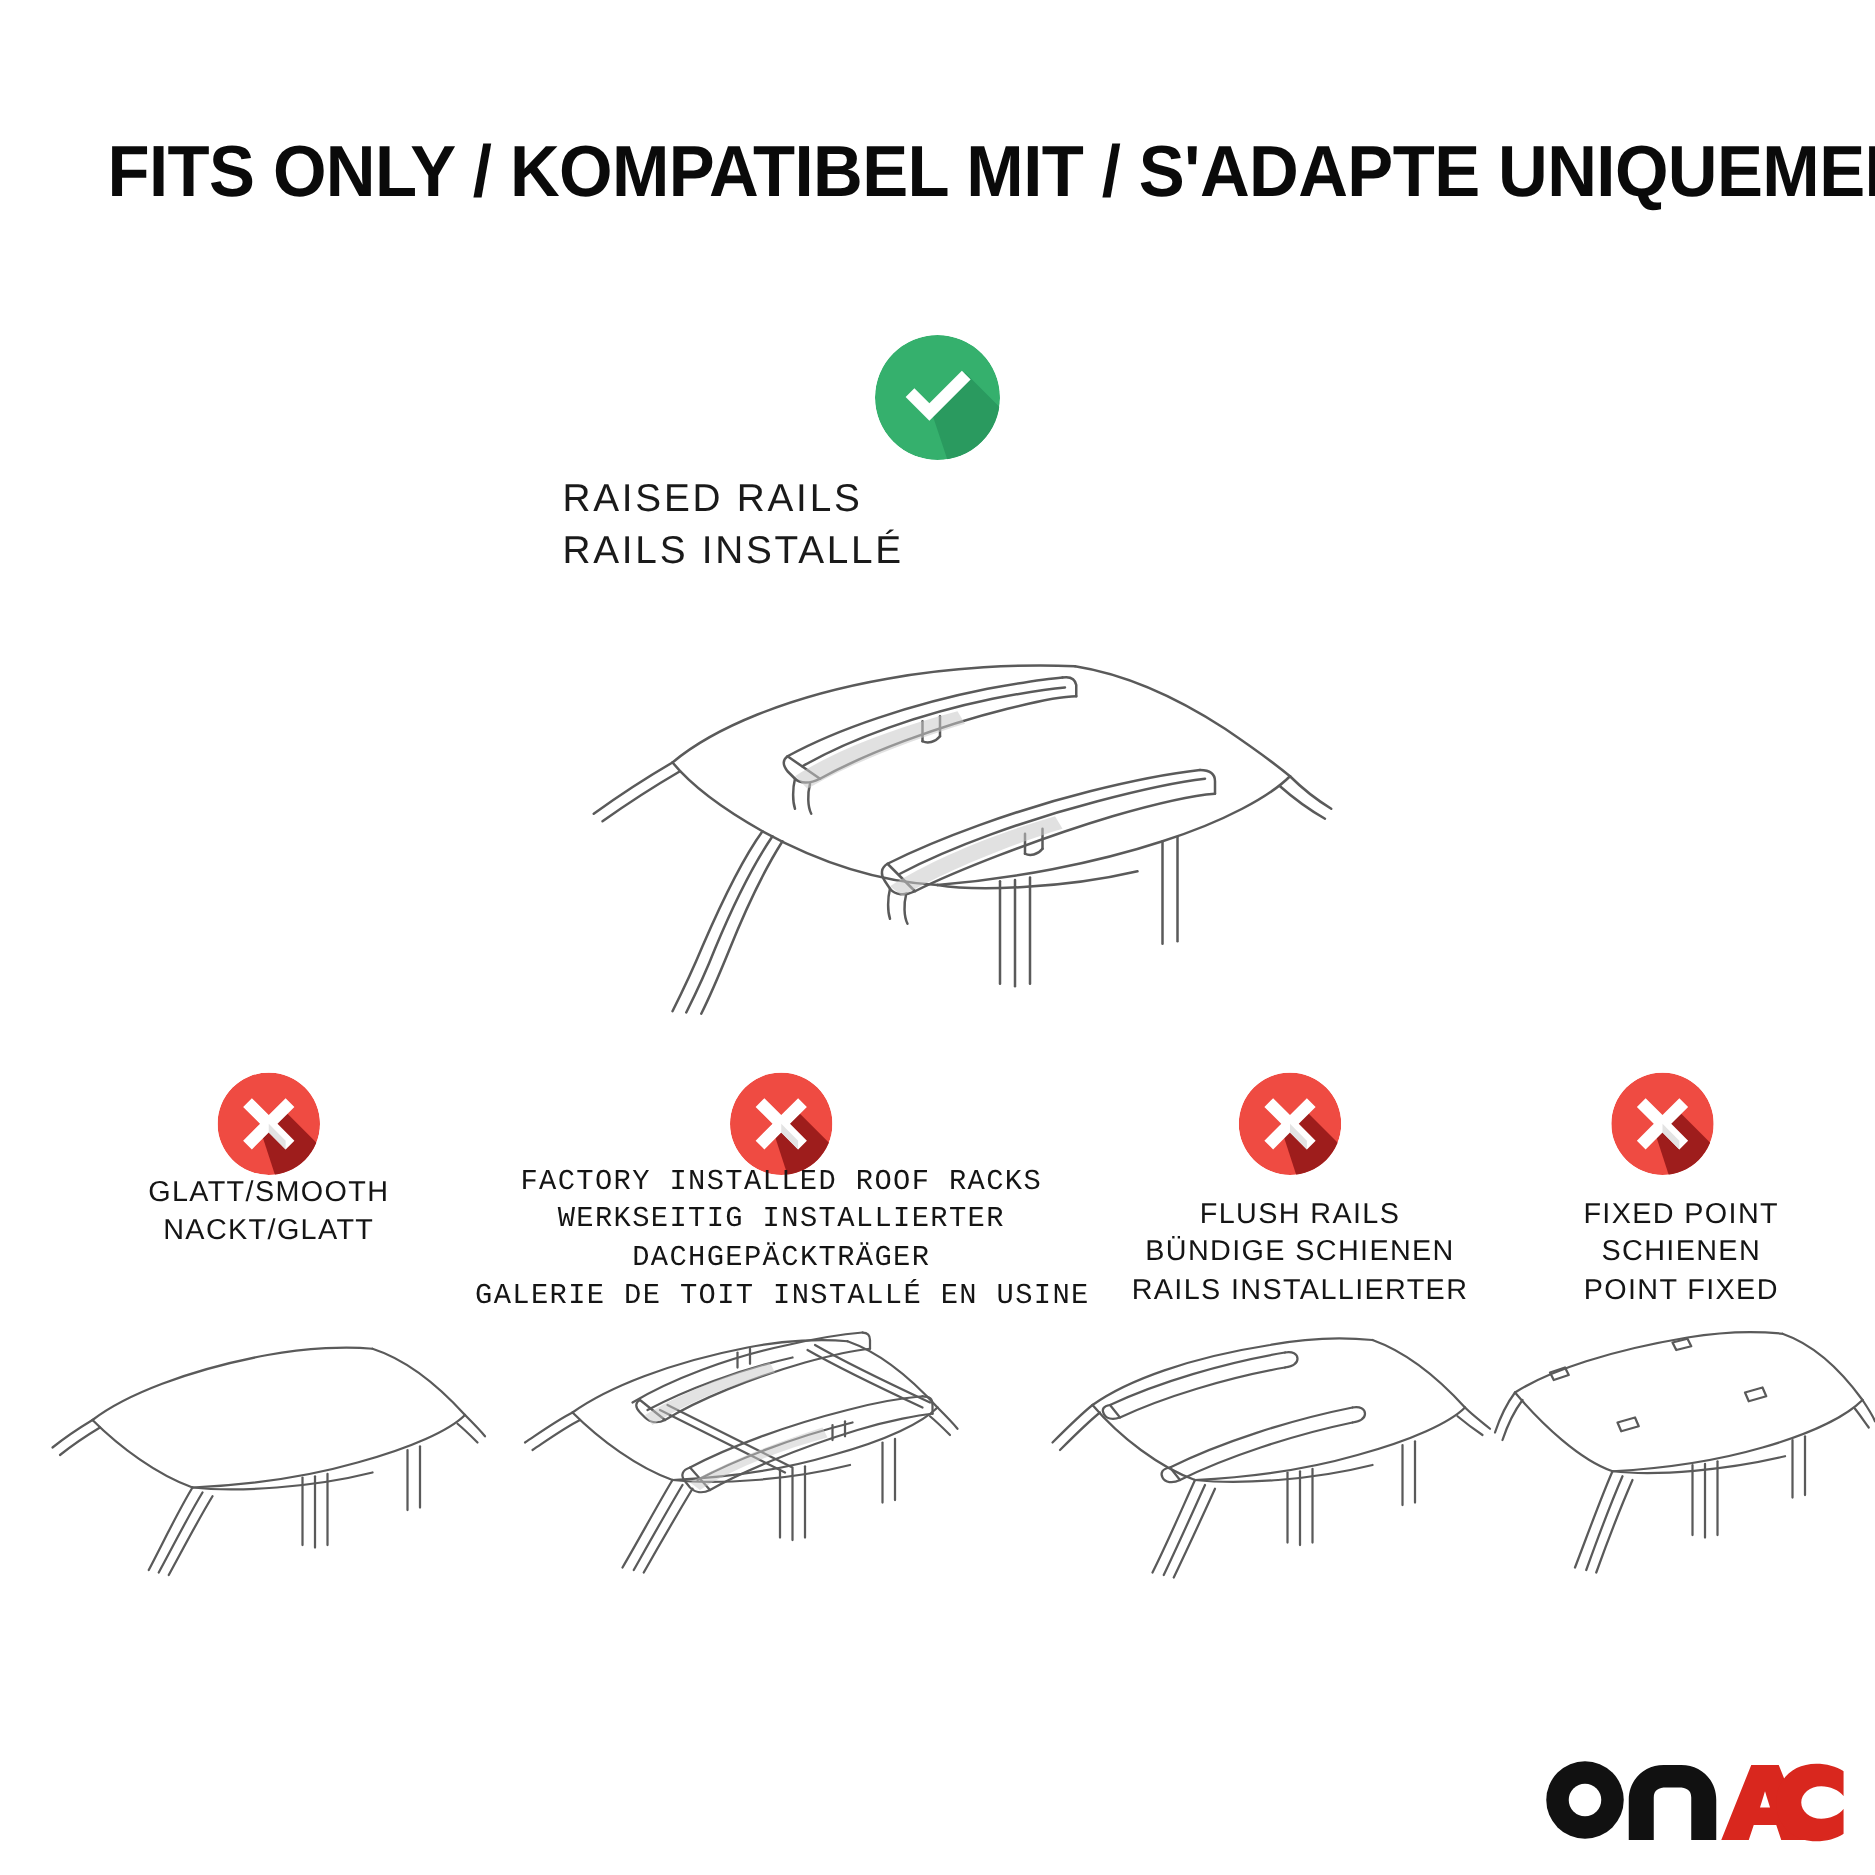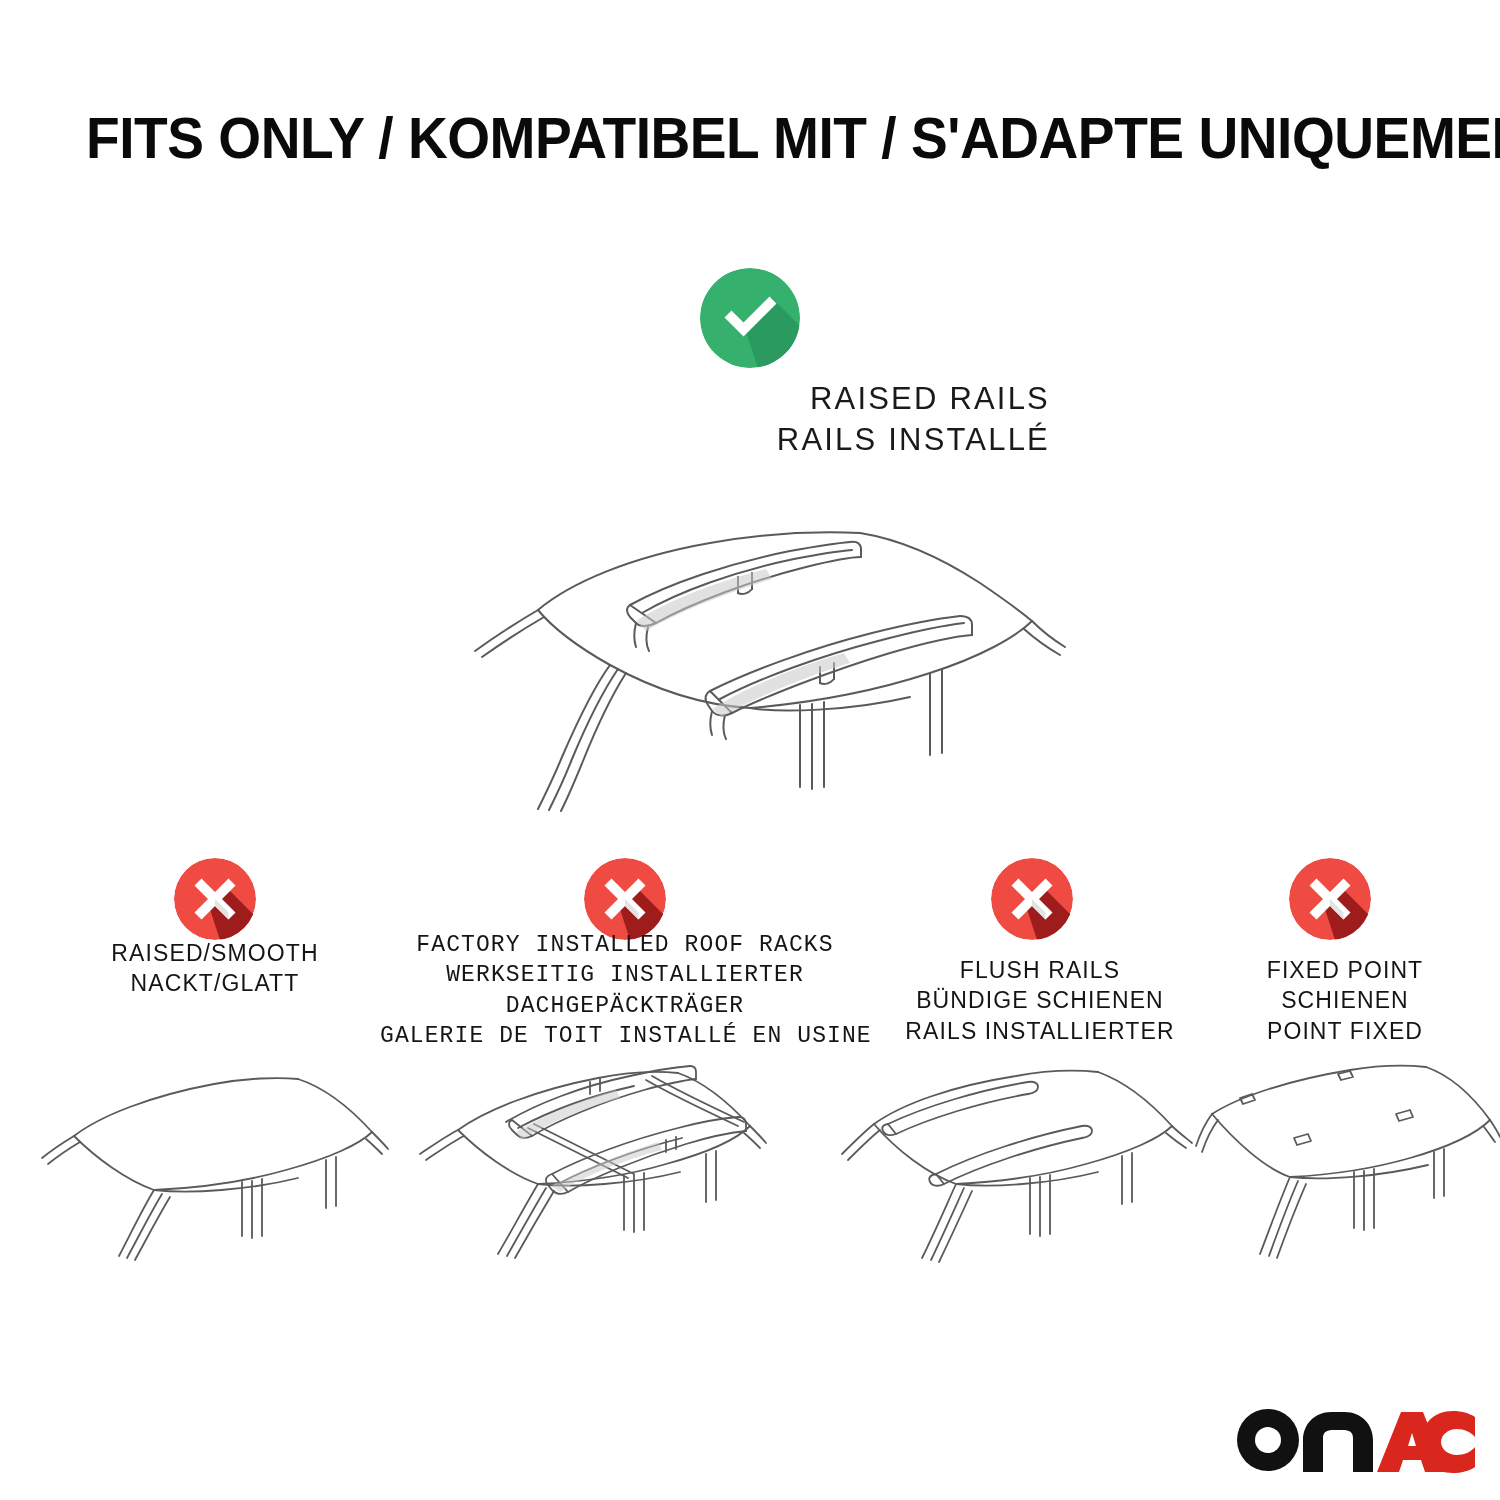"RAISED RAILS" .positive-label { text-align: right -> left }
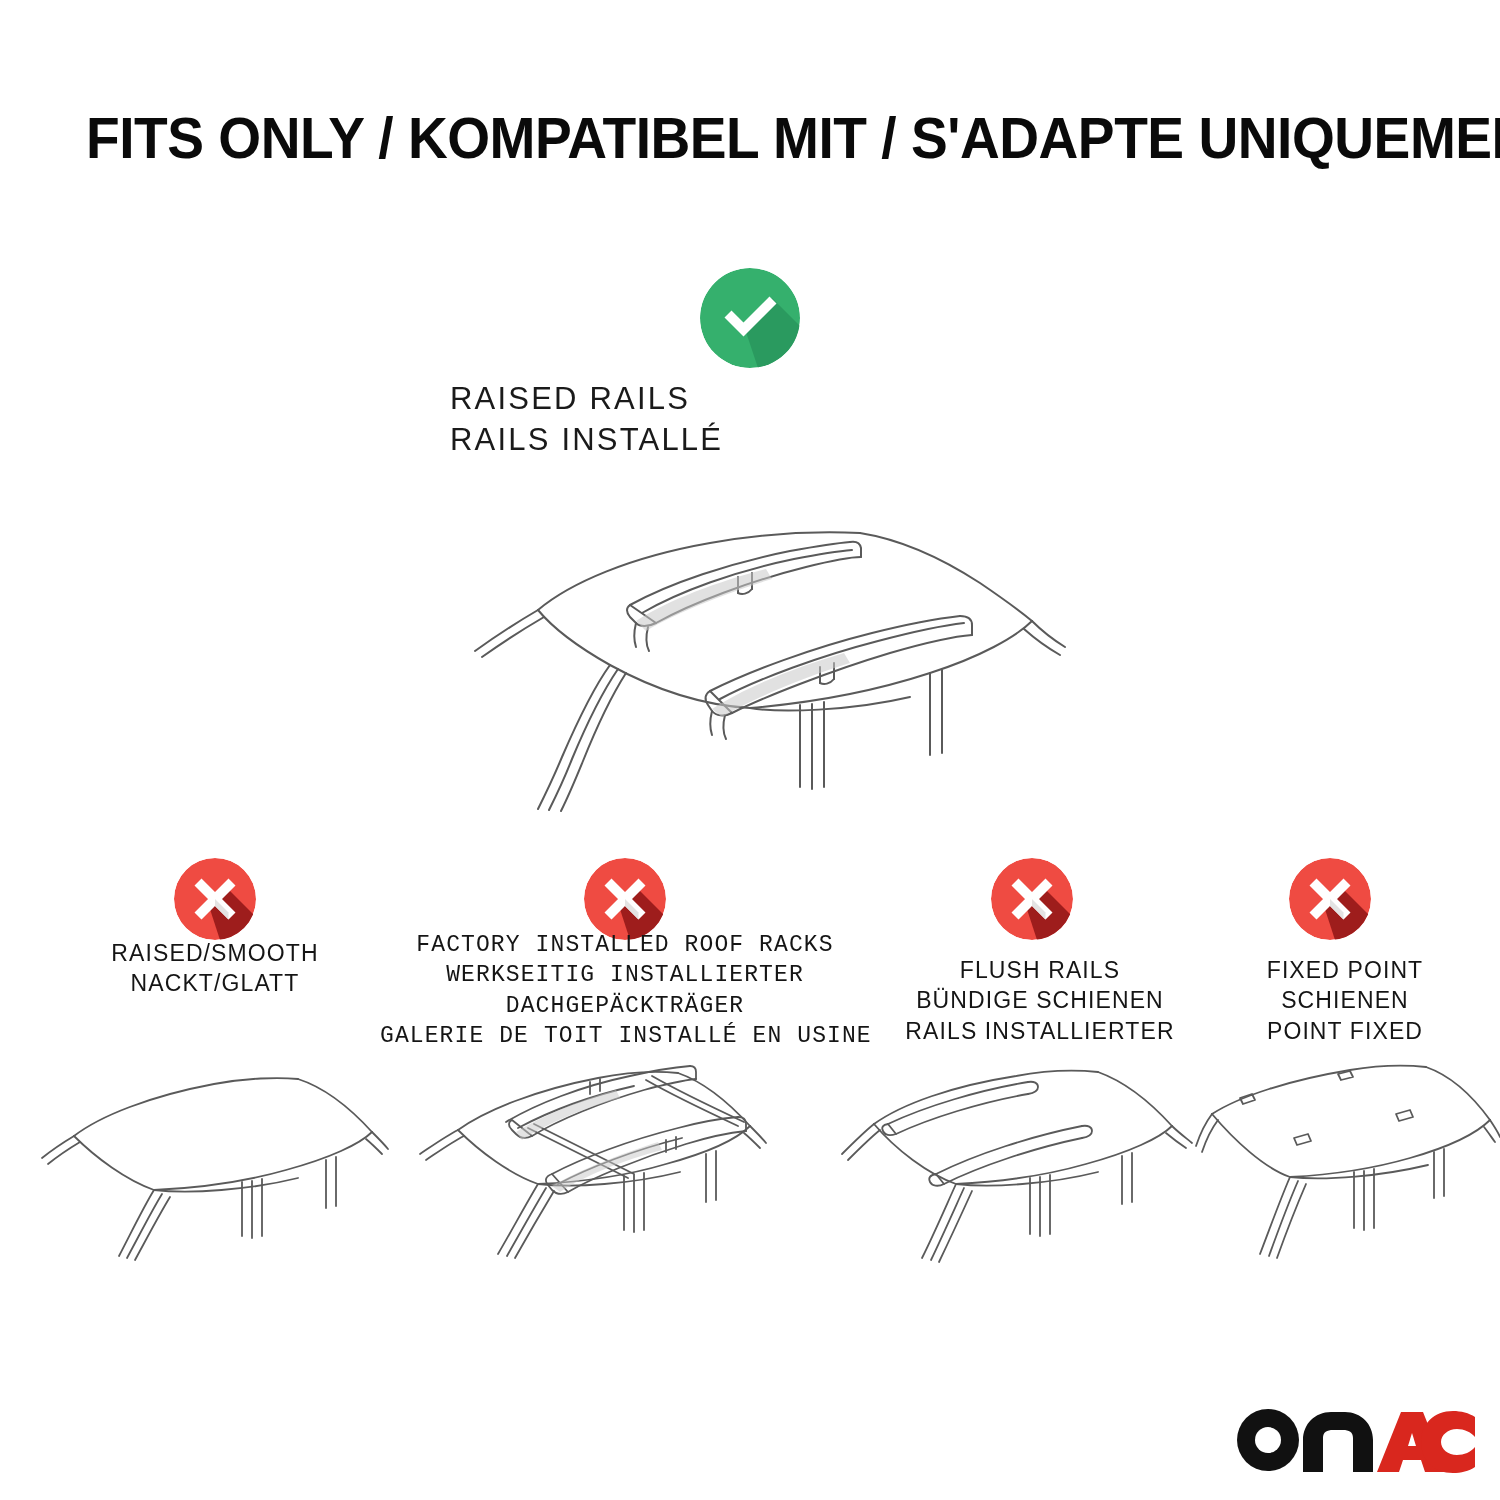"RAISED/SMOOTH" div { text: RAISED/SMOOTH -> GLATT/SMOOTH }
